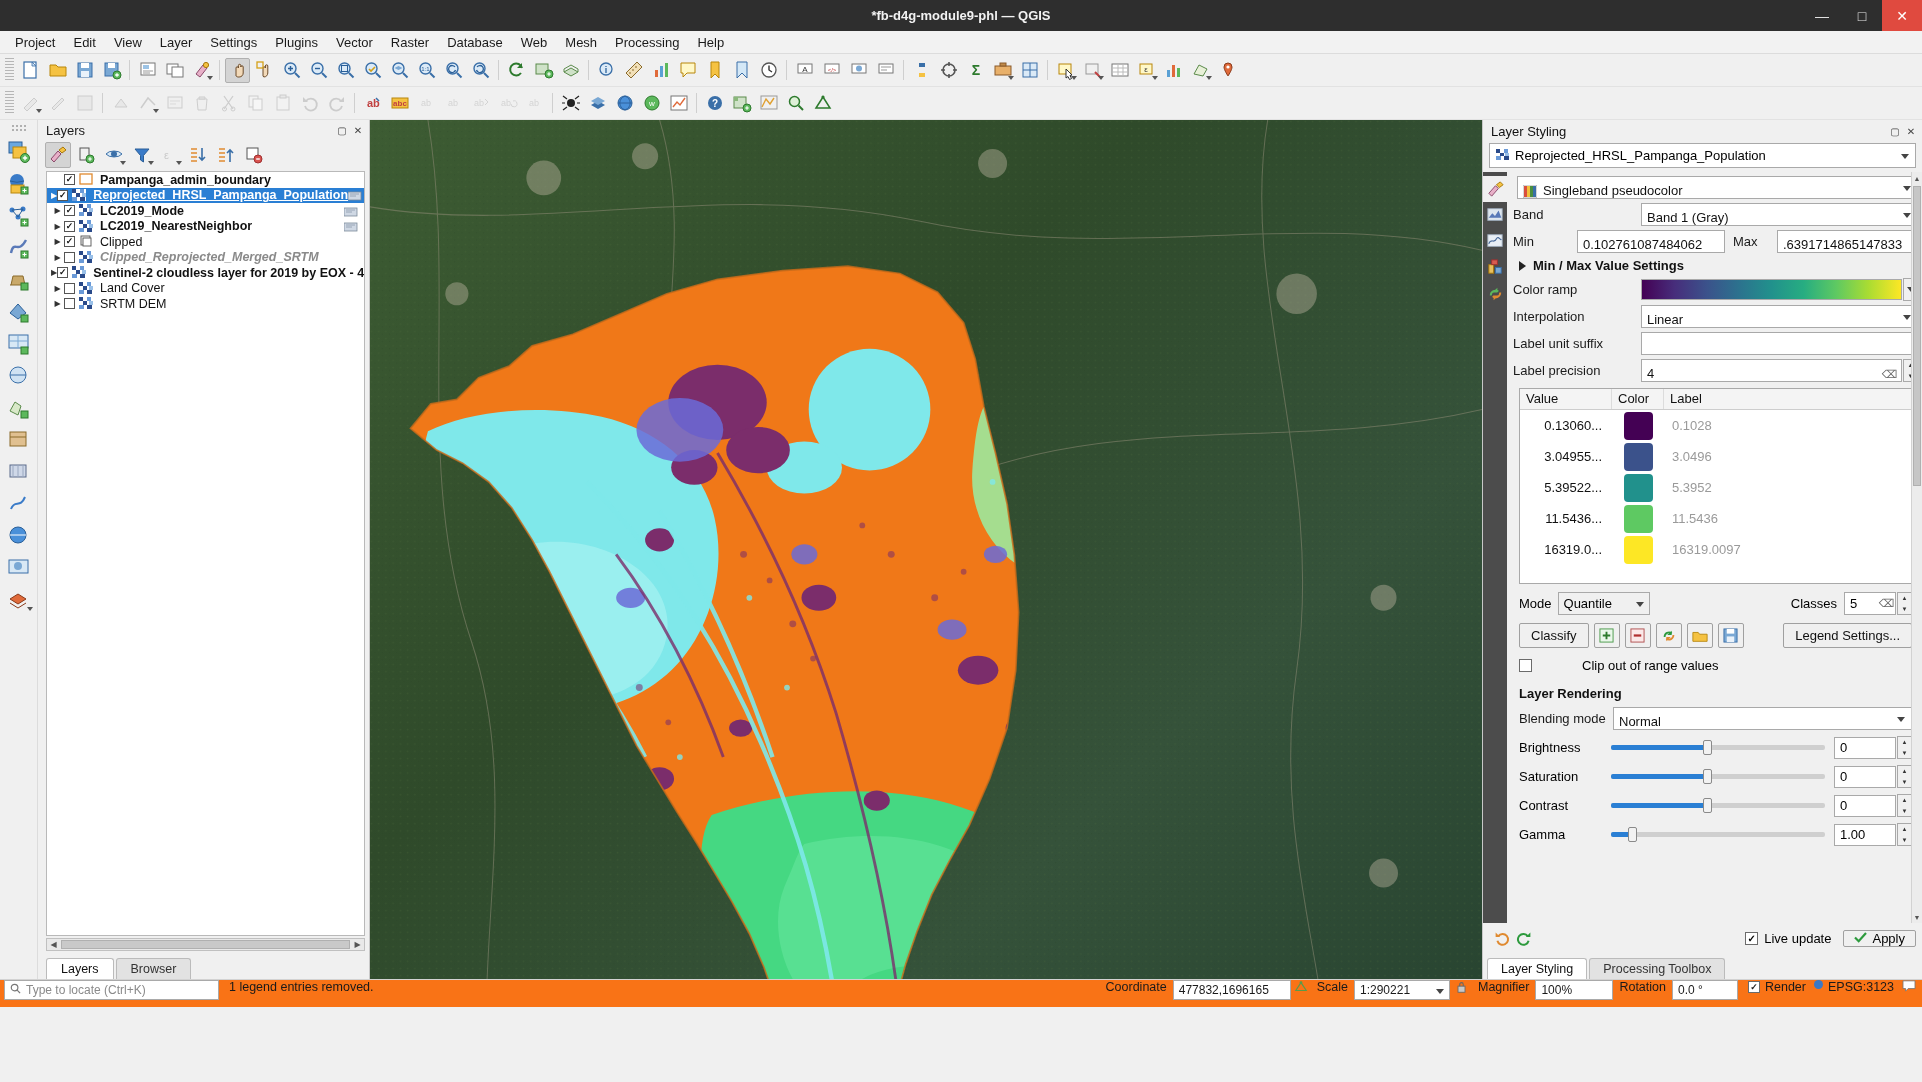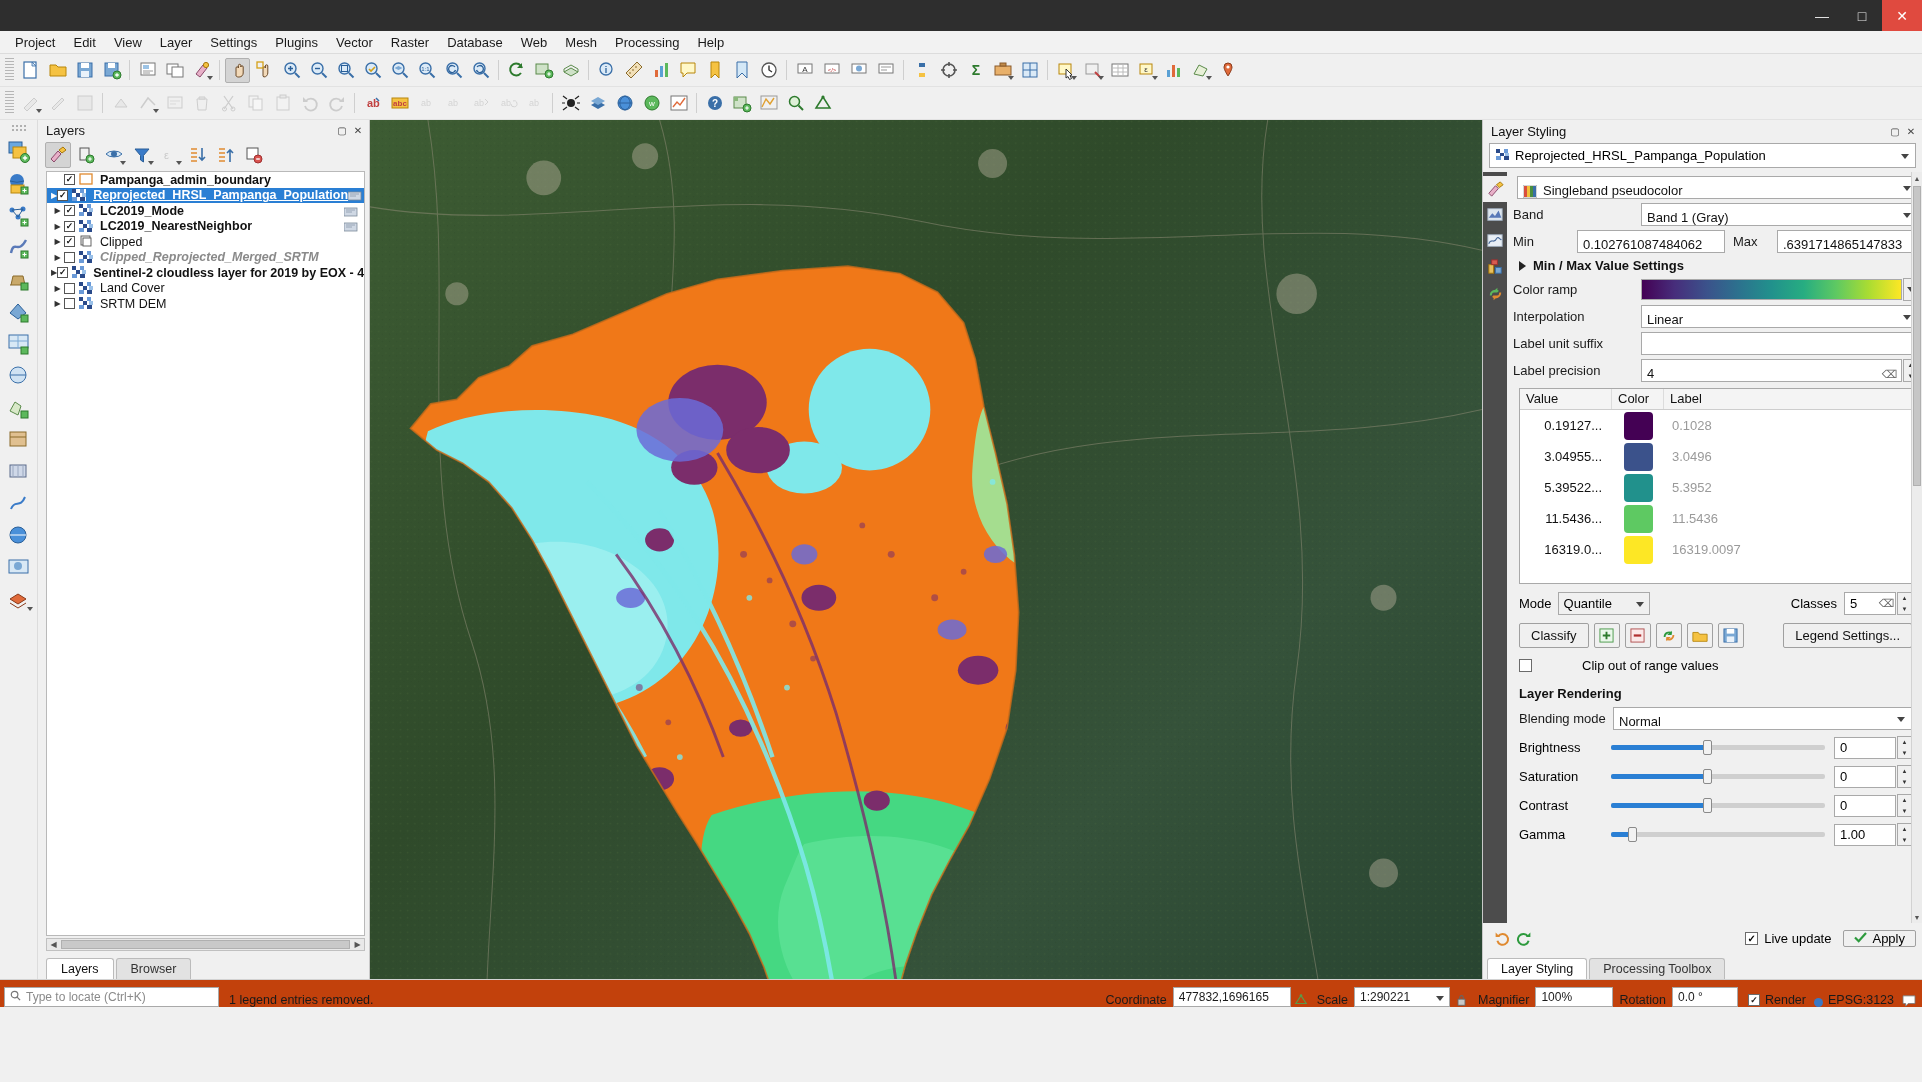"*fb-d4g-module9-phl — QGIS" div.title { html: none -> <div>*fb-d4g-module9-phl — QGIS</div> }
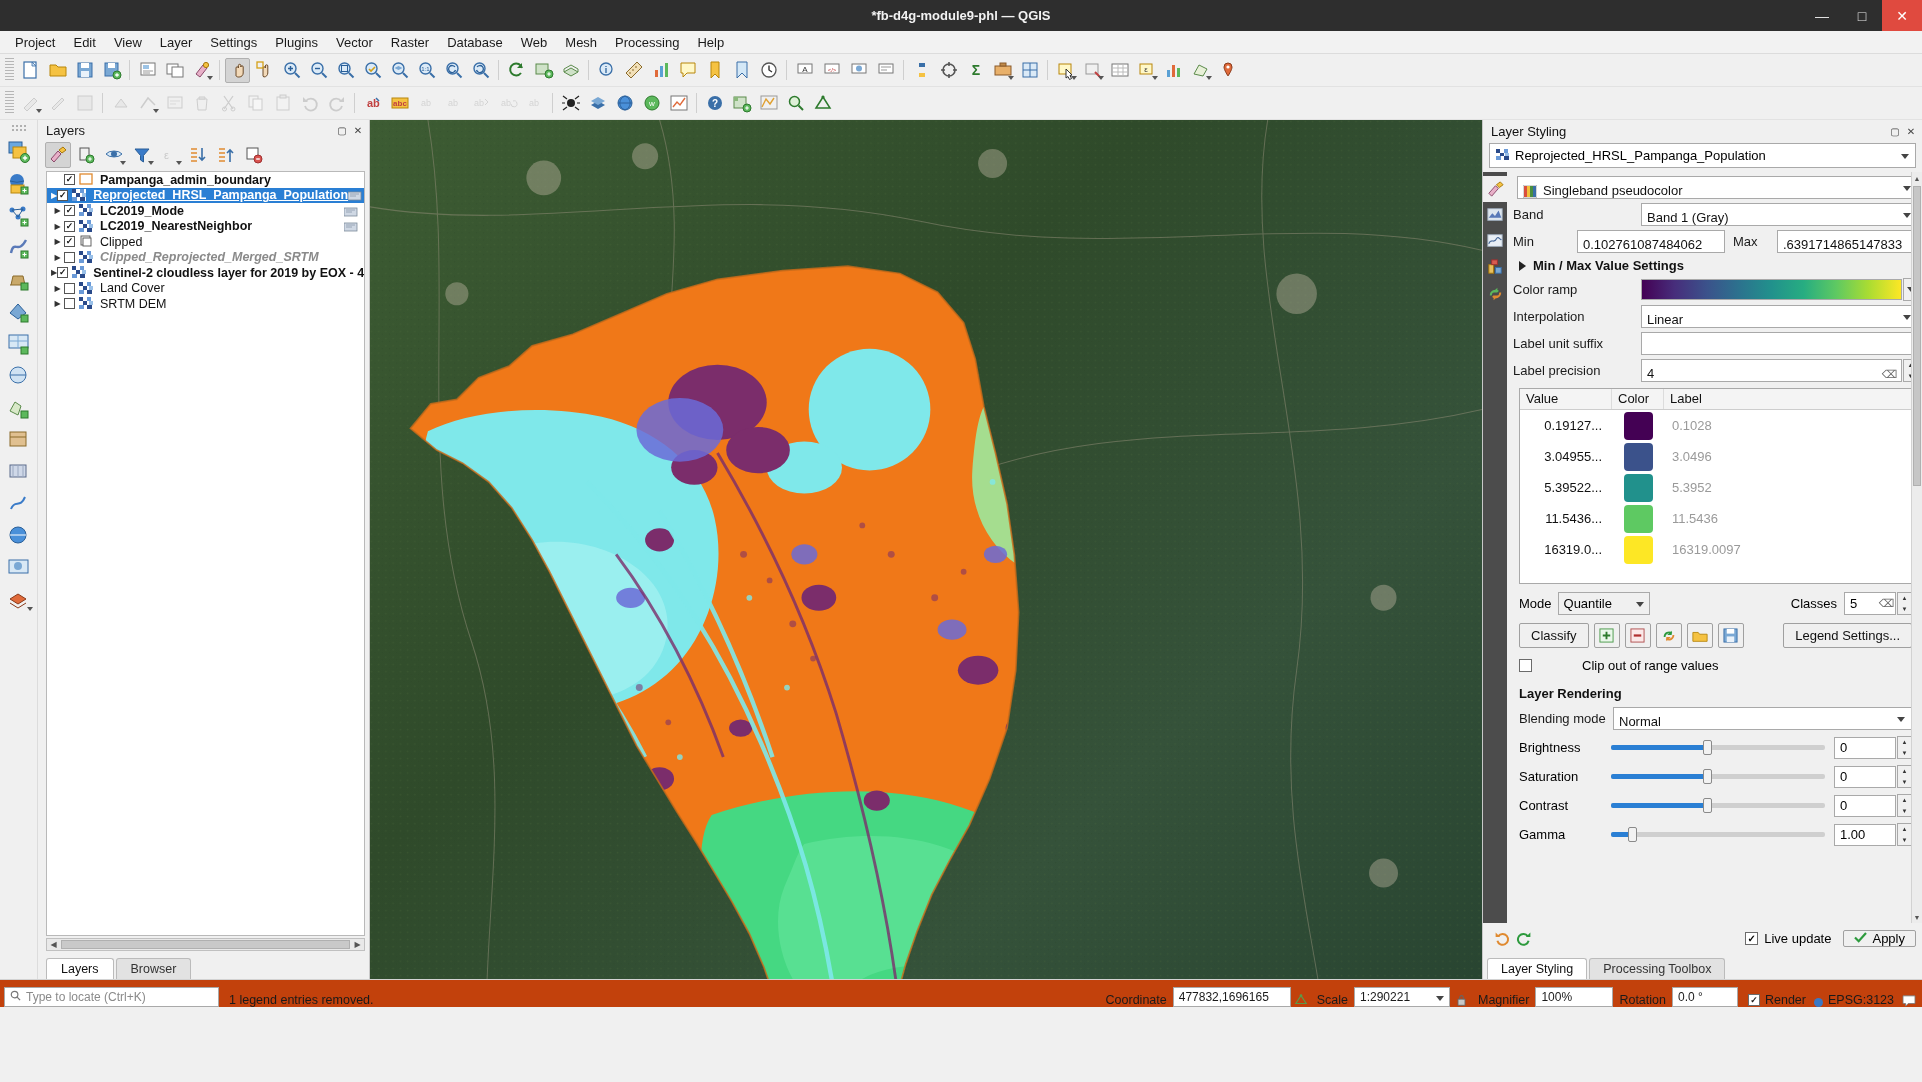"0.19127..." div.v { text: 0.19127 -> 0.13060 }
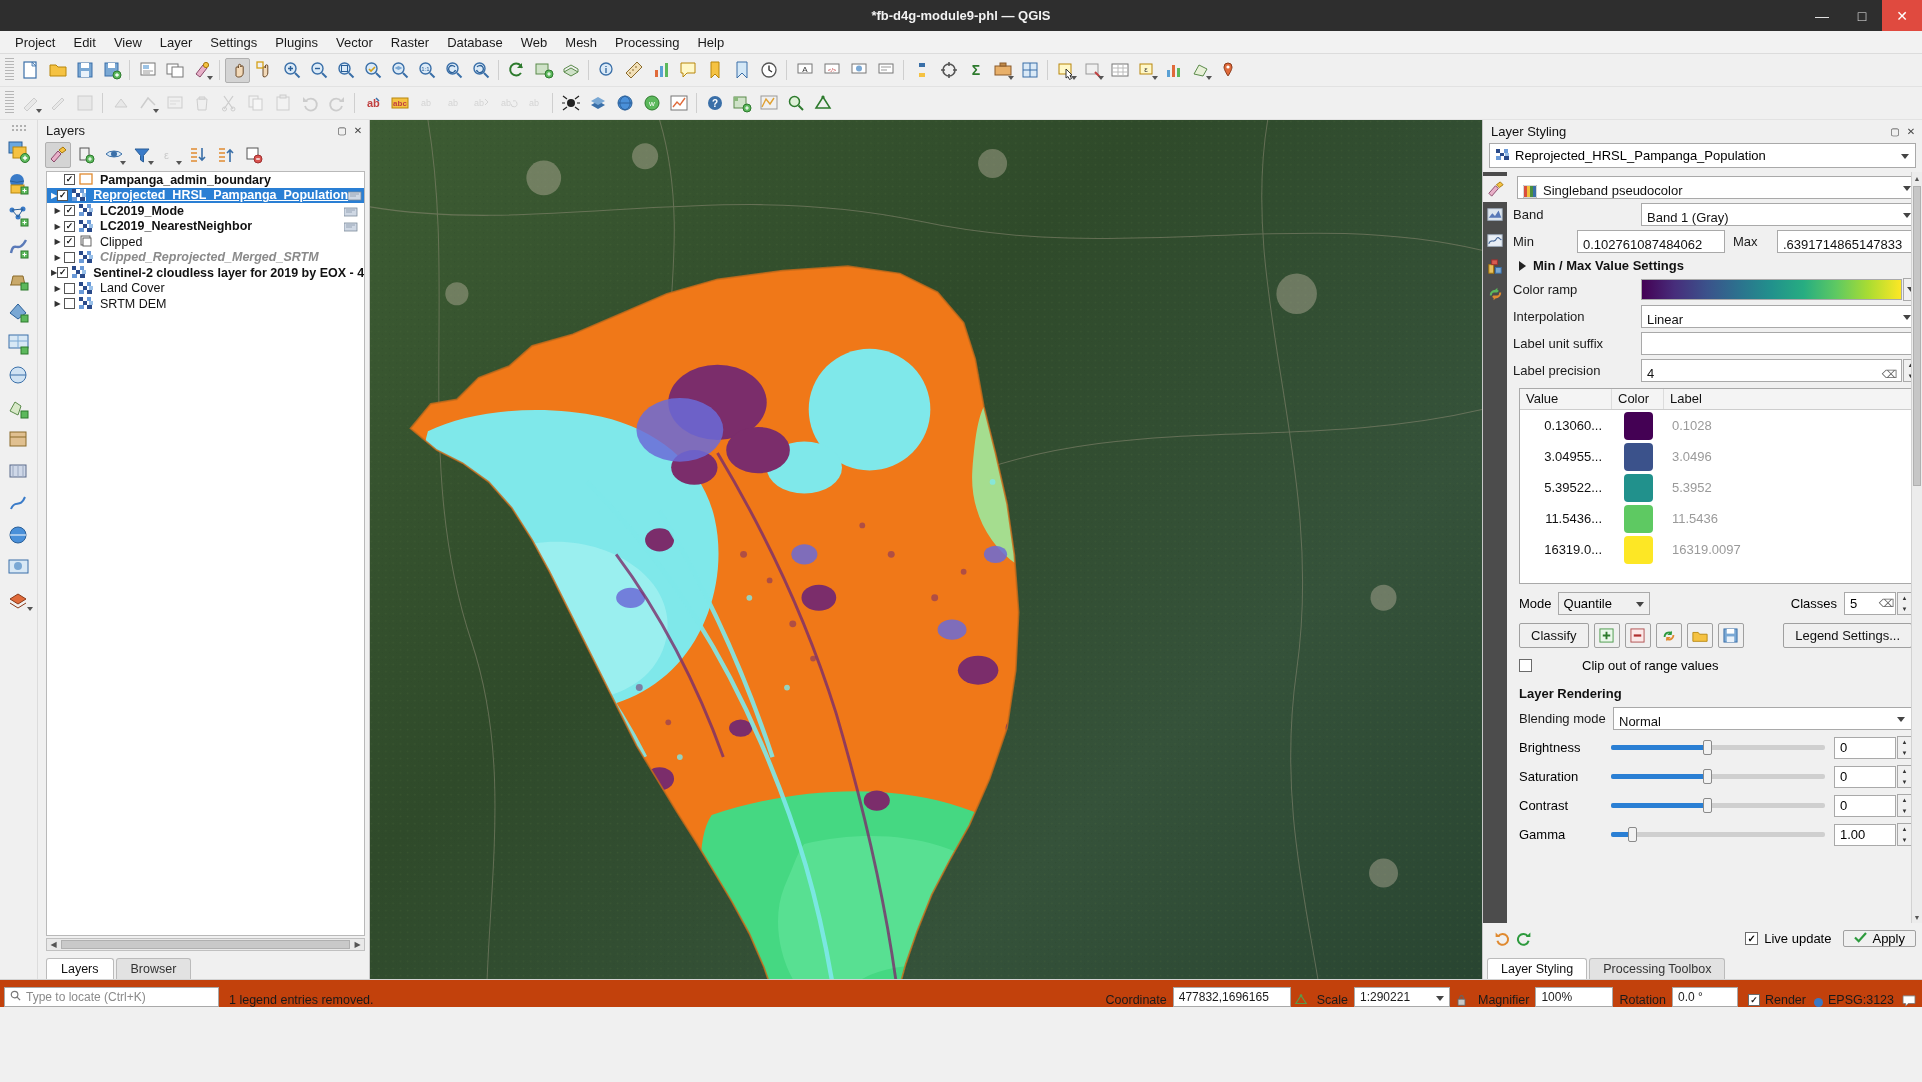"Type to locate (Ctrl+K)" #status { align-items: flex-end -> flex-start; background: #c2410c -> #f97316 }
